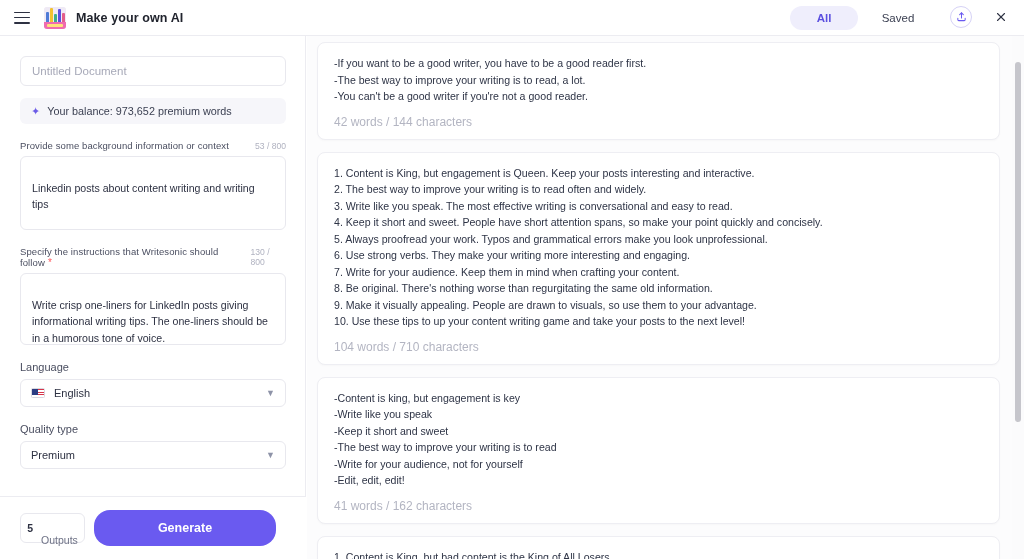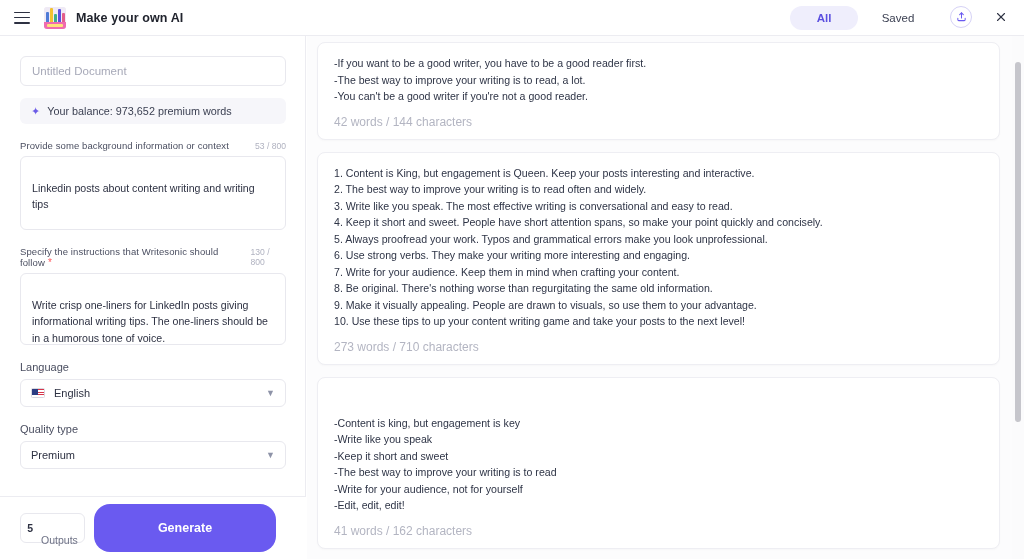"273 words / 710 characters" div.meta { text: 273 -> 104 }
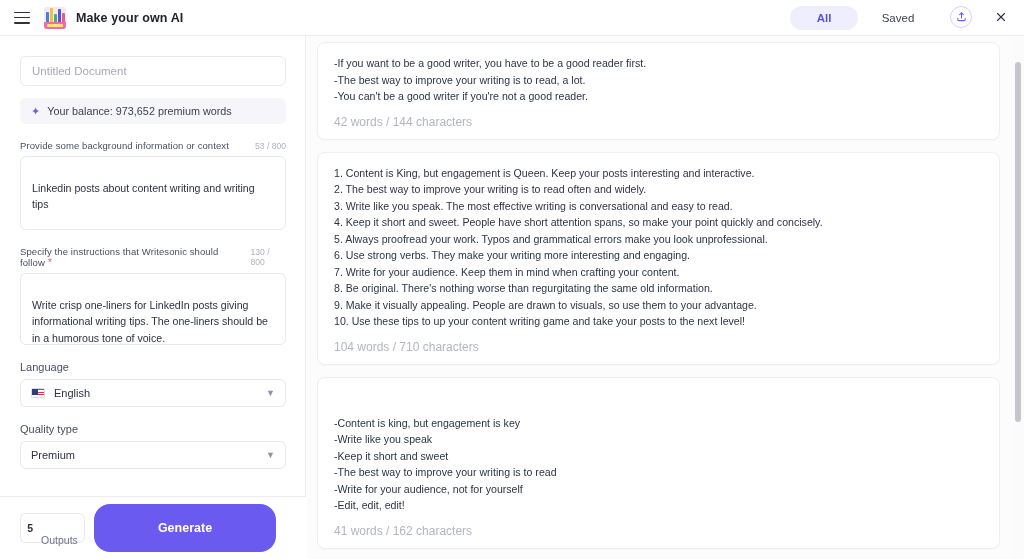"-Content is king, but engagement" p { margin-top: 25px -> none }
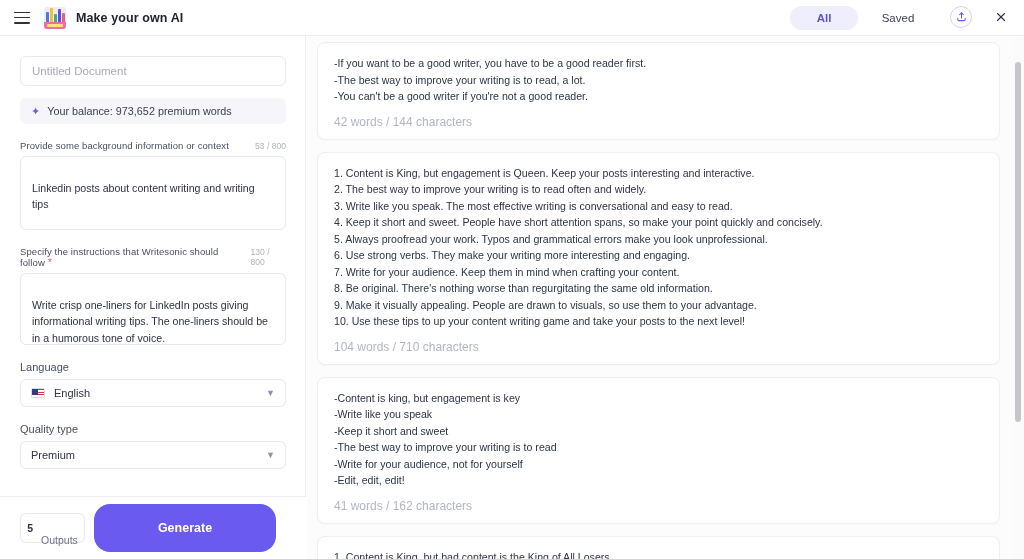"Generate" .generate { height: 48px -> 36px }
